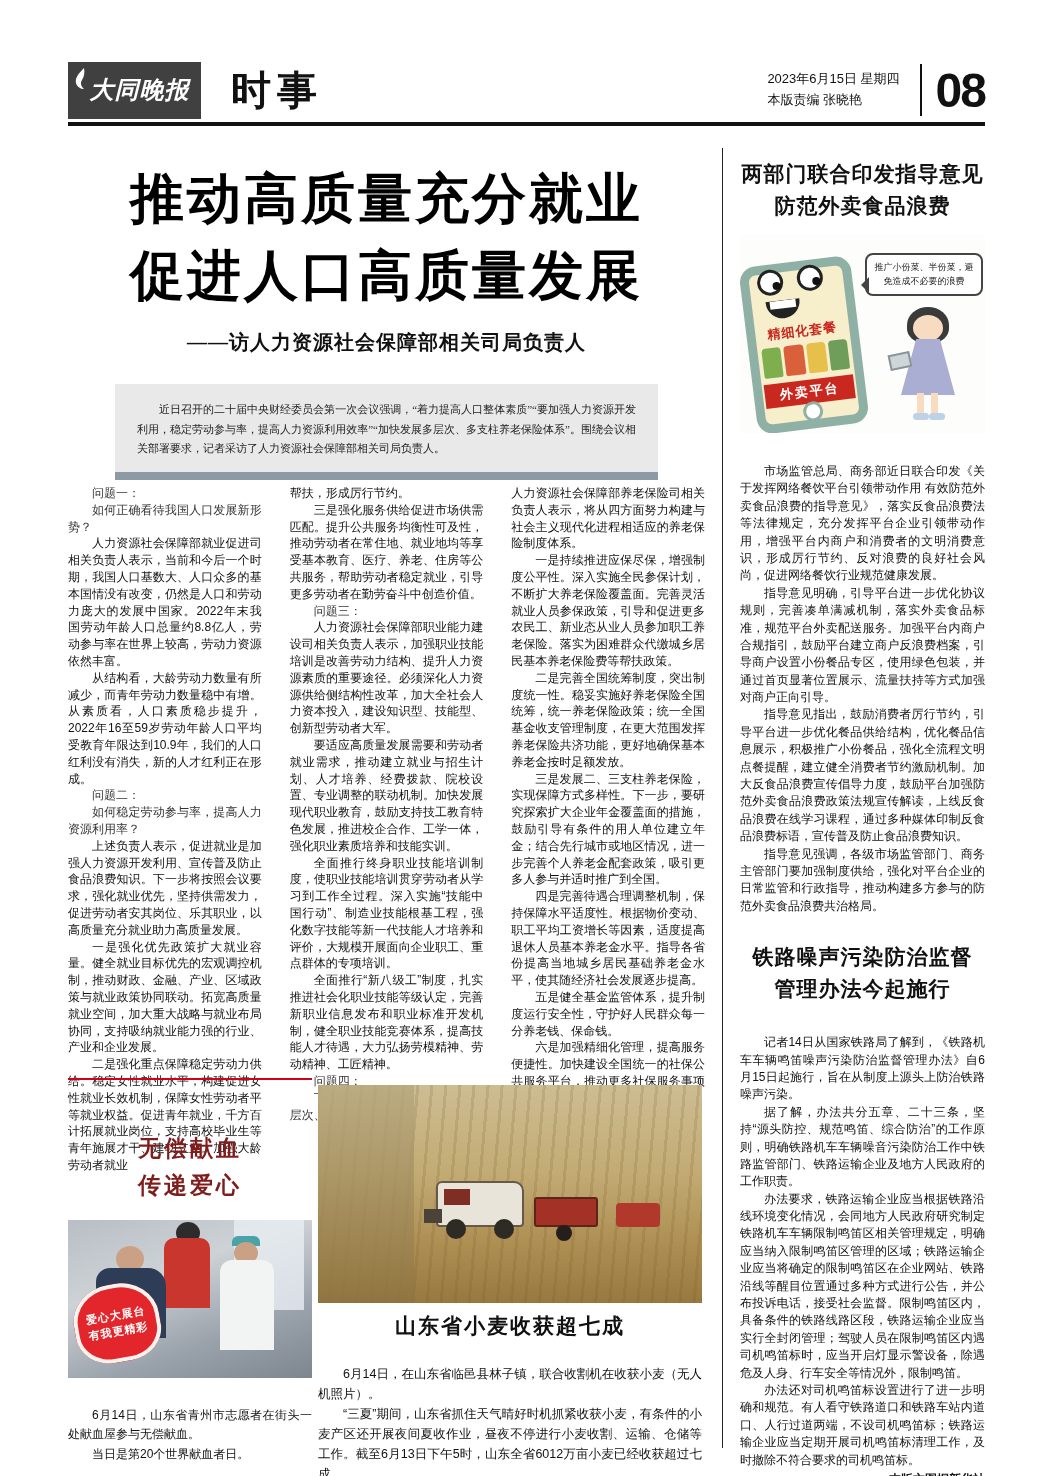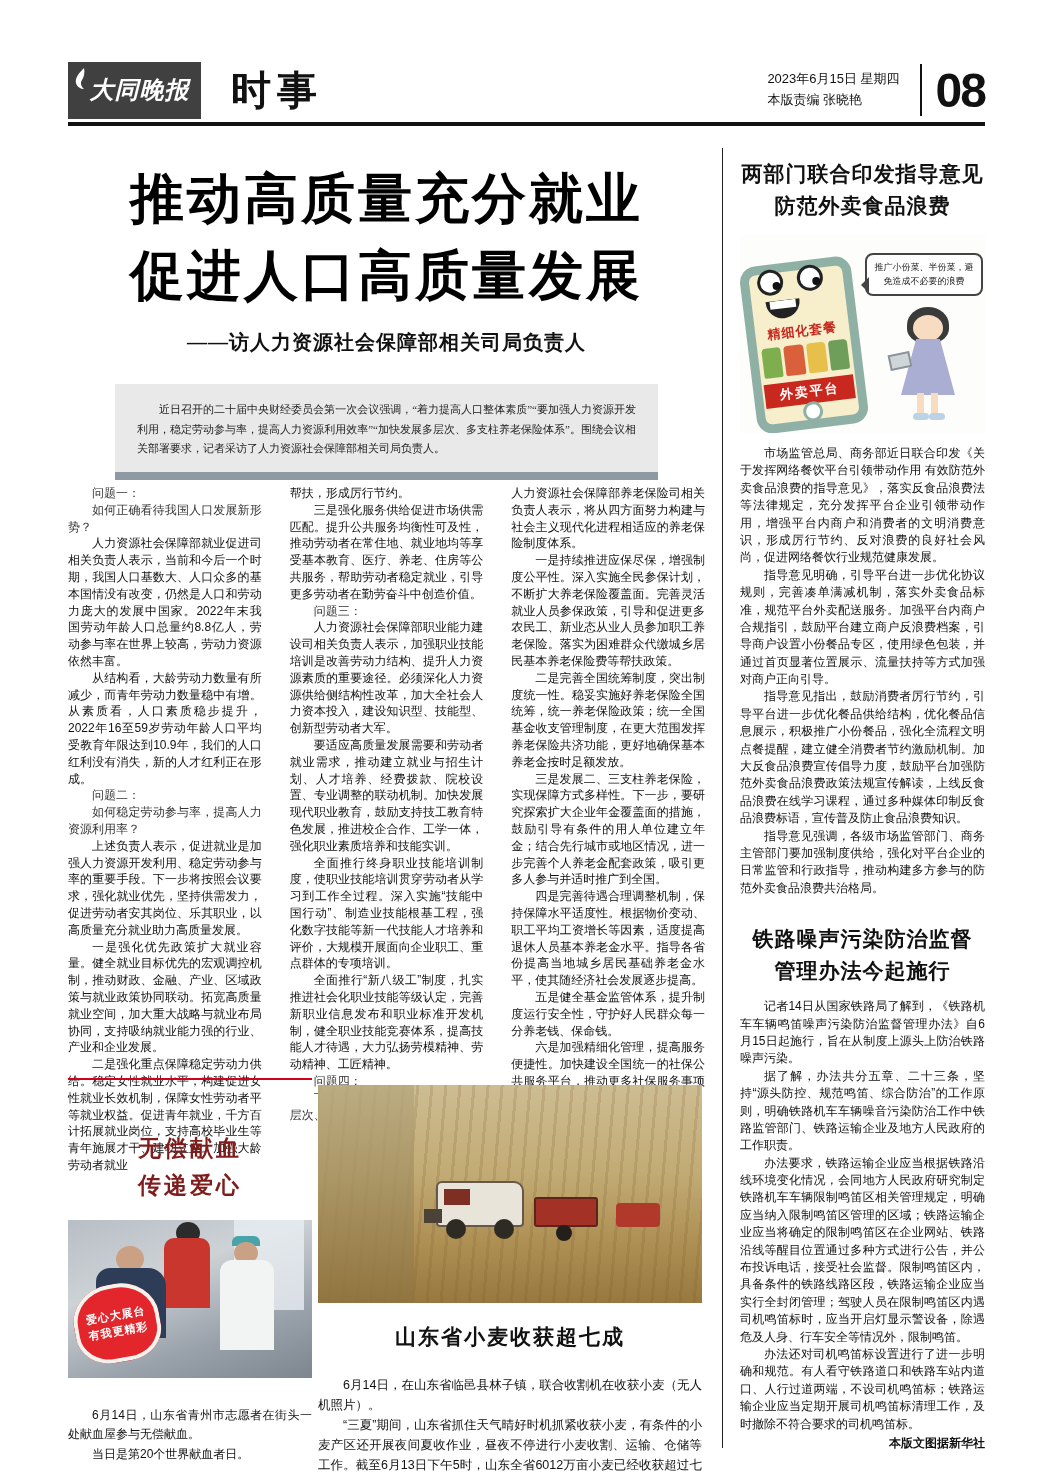"市场监管总局、商务部近日联合印发《关于发挥网络餐饮平台引领带动作用" .r-body { margin-top: 12px -> 30px }
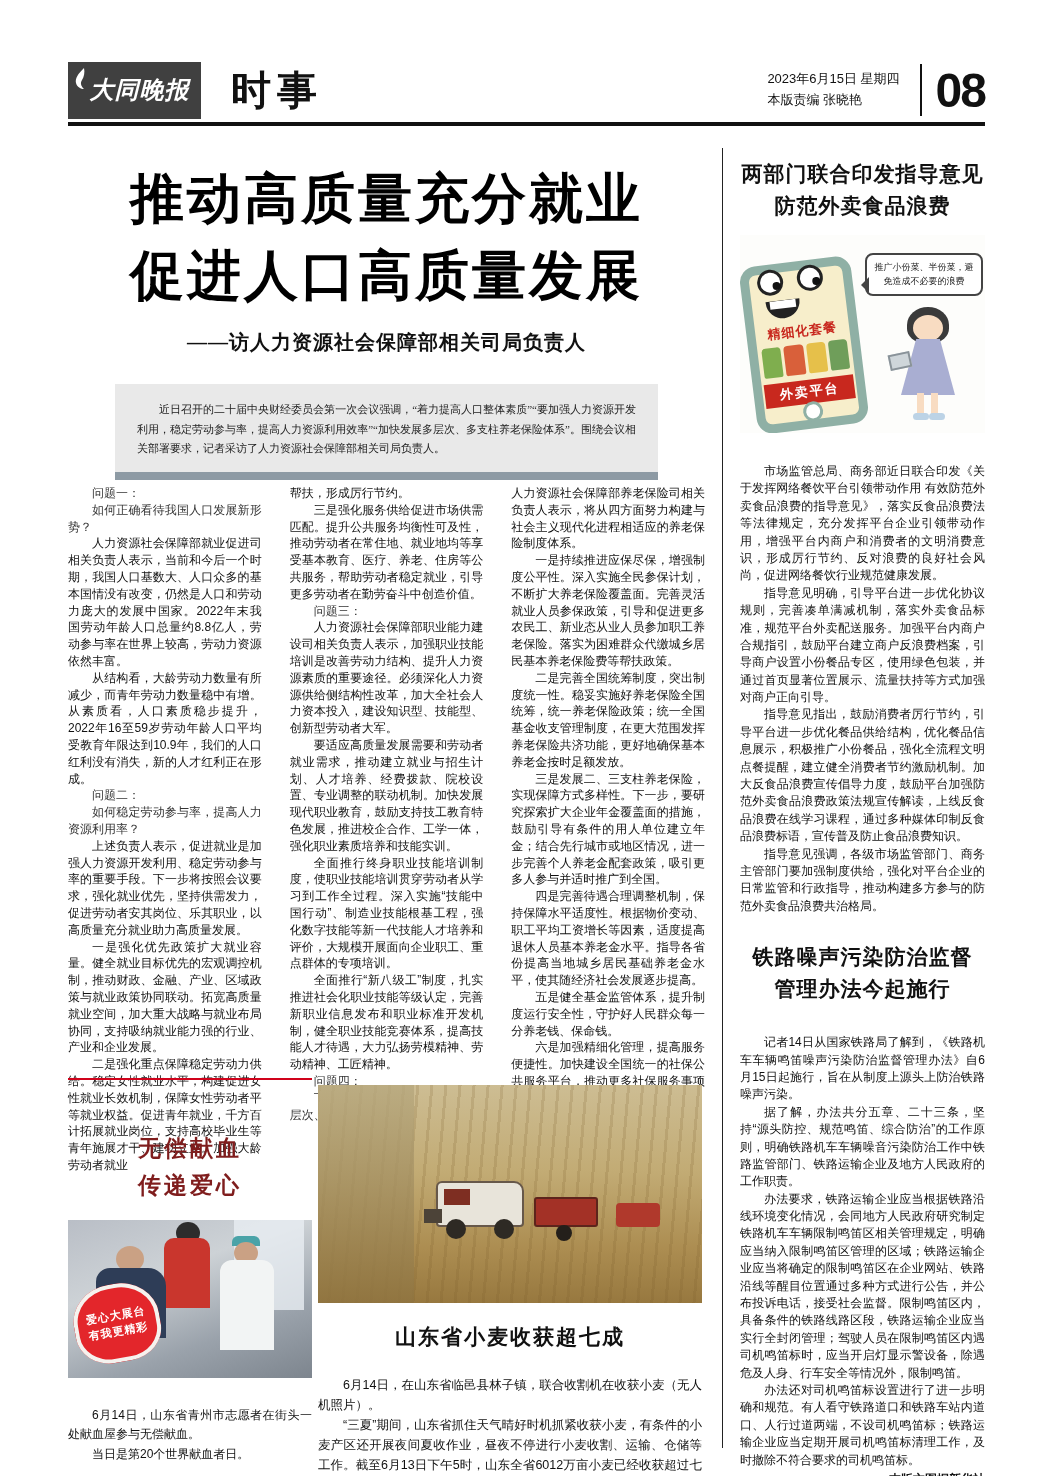"上述负责人表示，促进就业是加强人力资源开发利用、稳定劳动参与率的重要手段。下一步" p.para { text: 稳定劳动参与率的重要手段 -> 宣传普及防止食品浪费知识 }
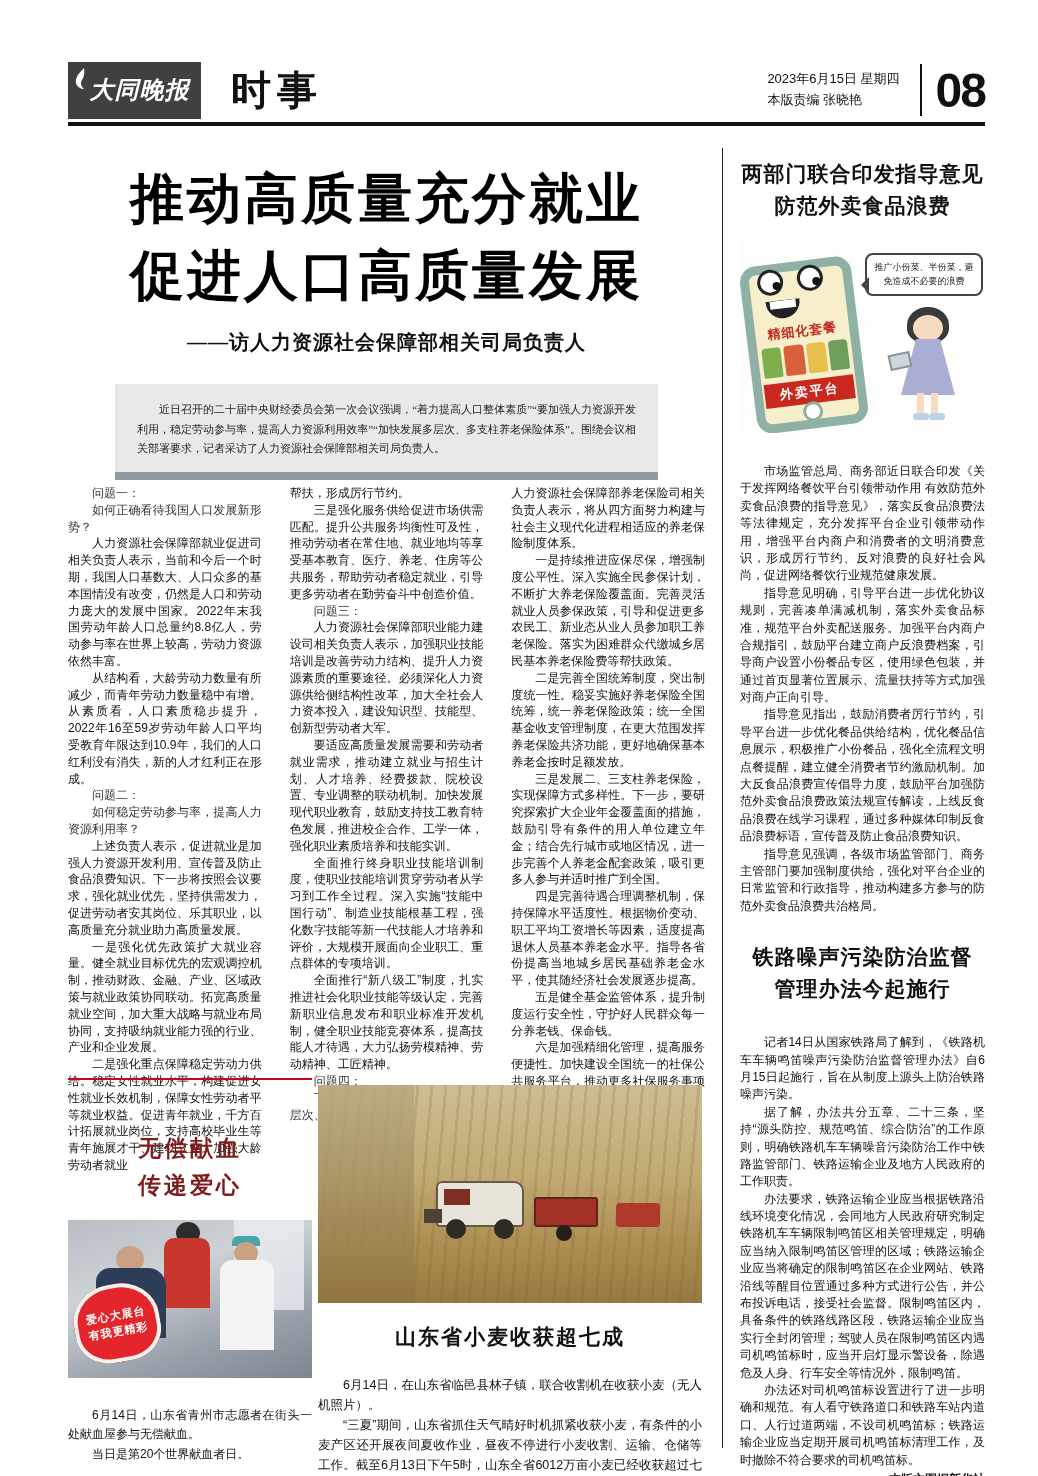"山东省小麦收获超七成" .wheat-title { margin-top: 20px -> 9px }
